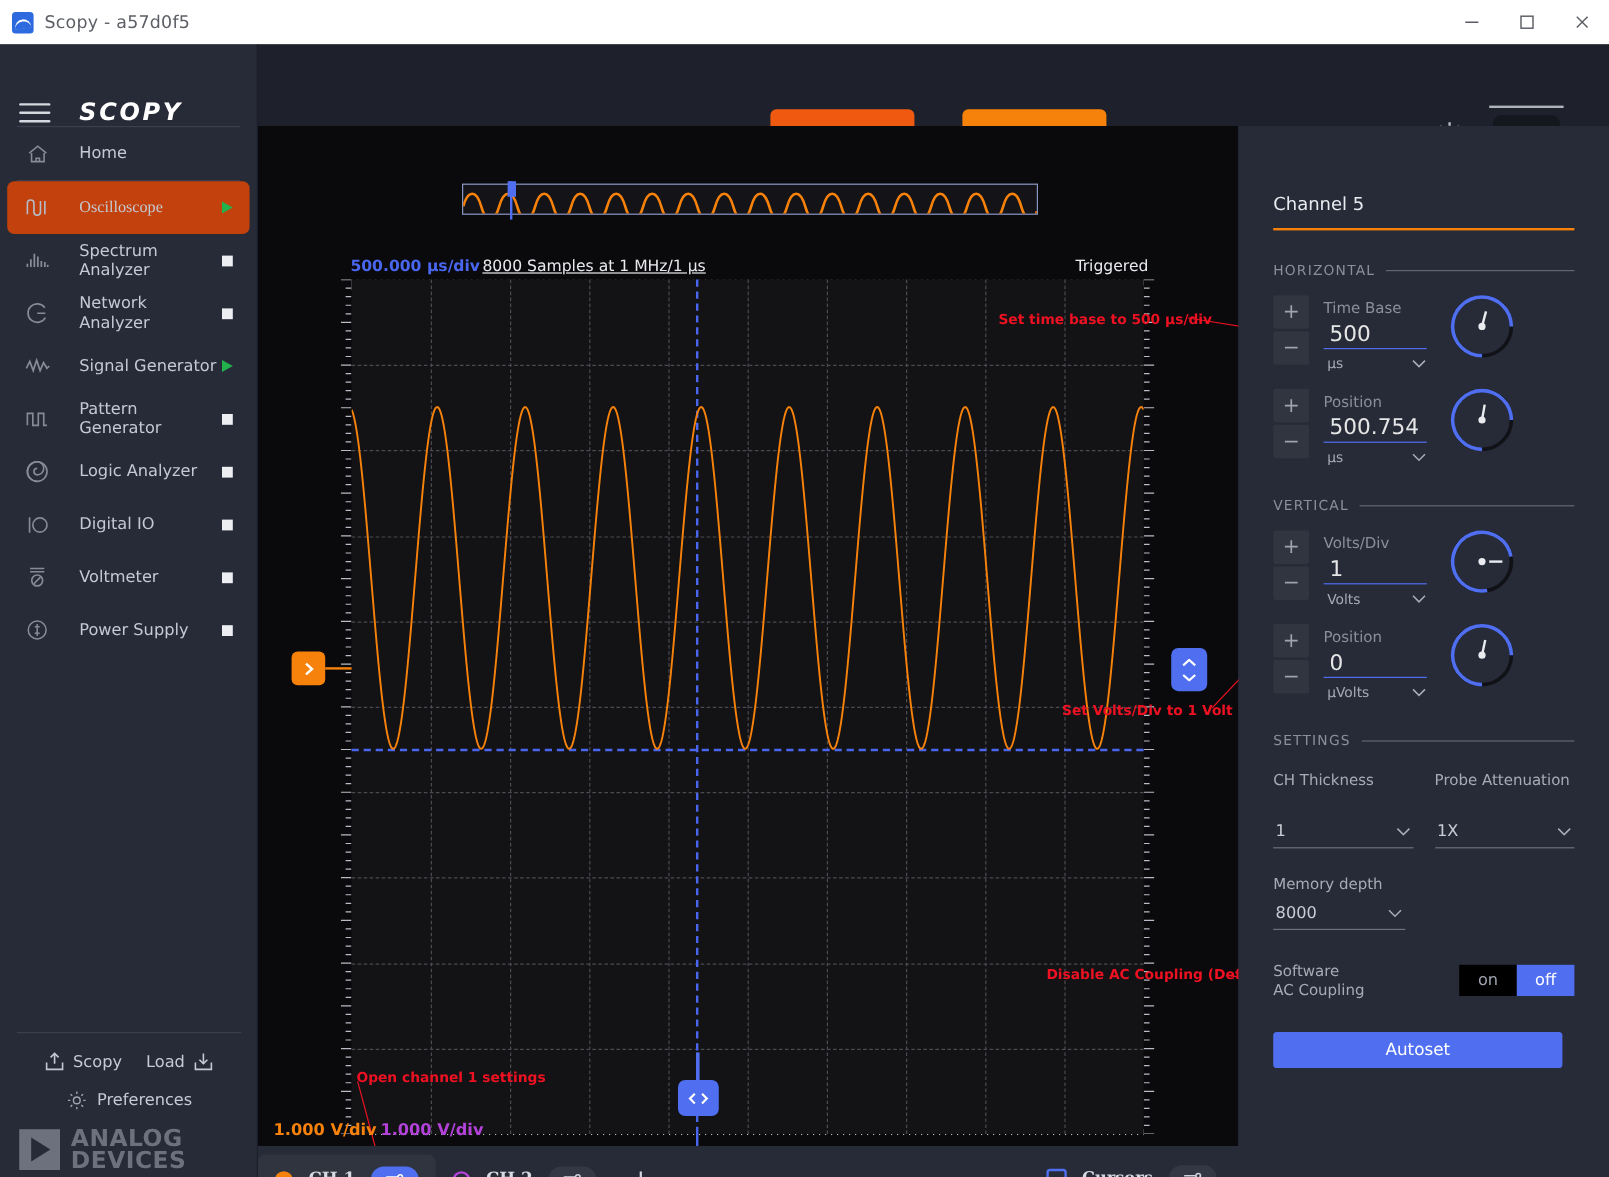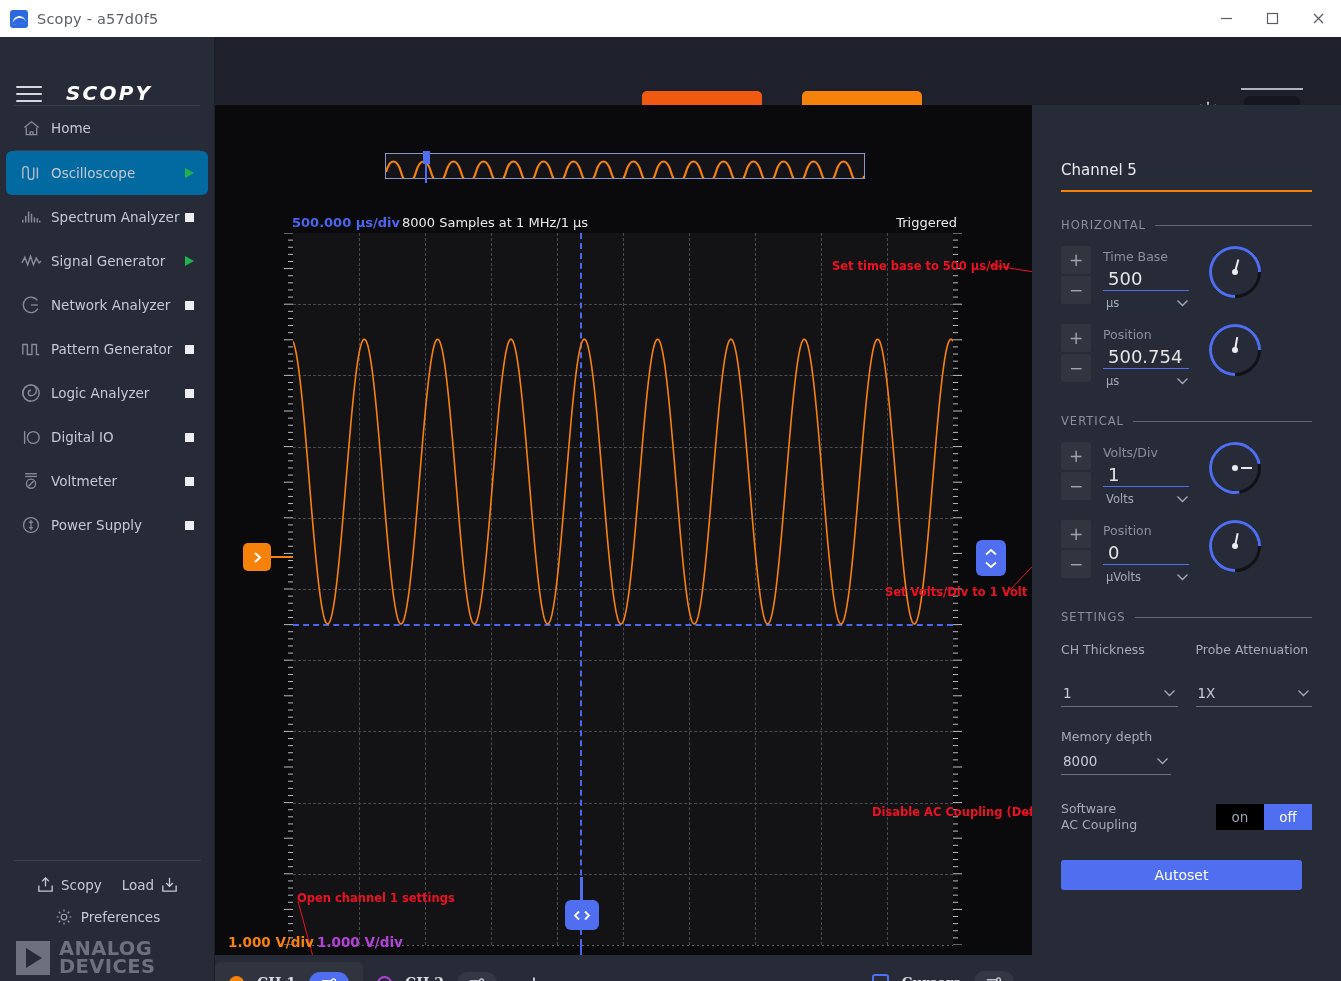"Home" .sb-item .lbl { margin-left: 5px -> 20px }
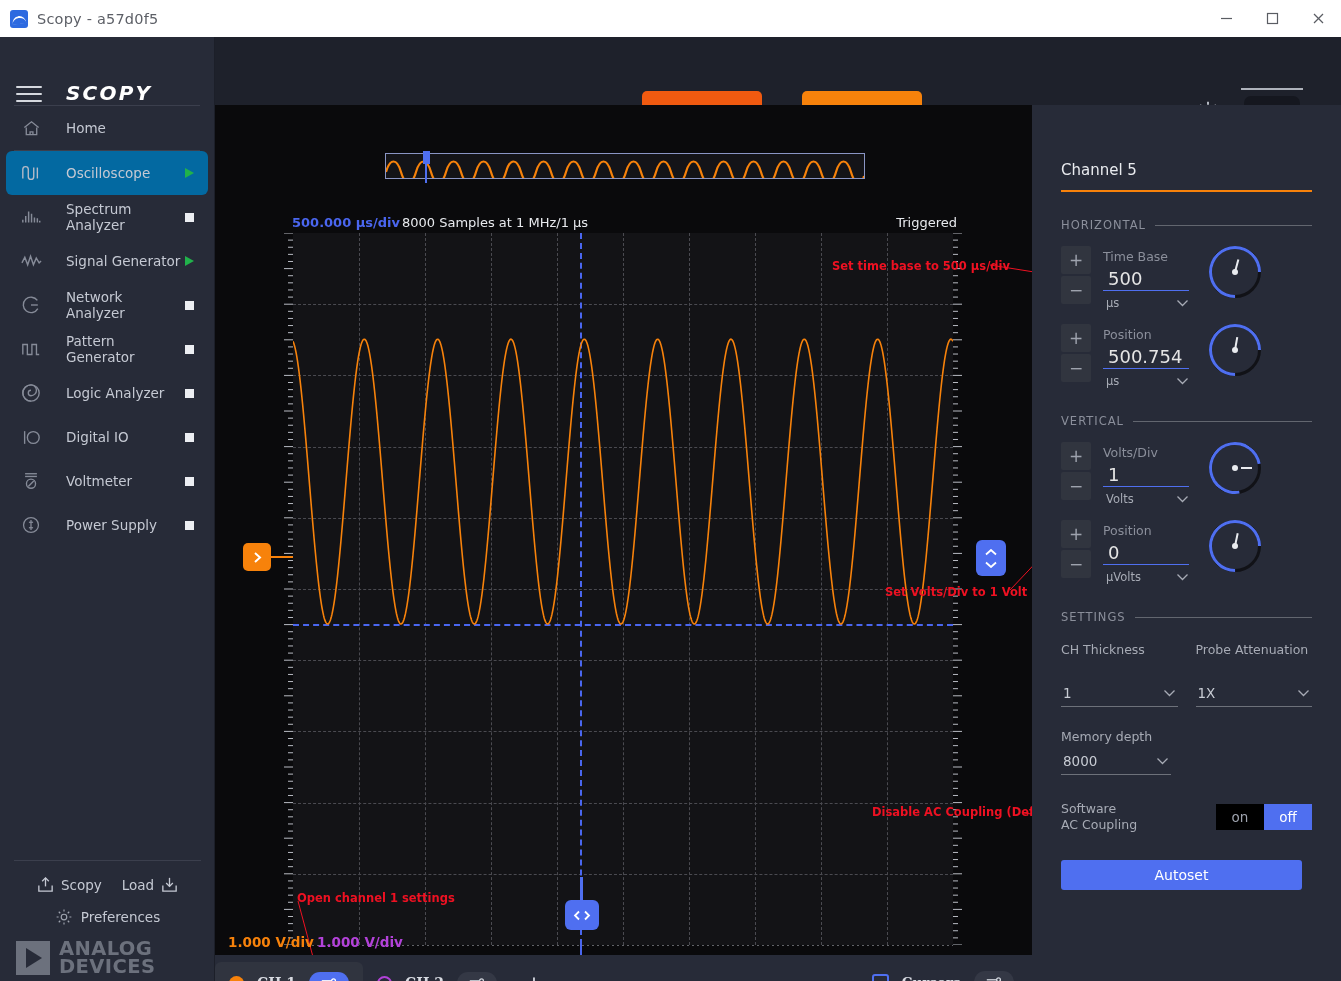"Oscilloscope" .sb-item.active { background: #0369a1 -> #c2410c; font-family: none -> Liberation Serif, serif }
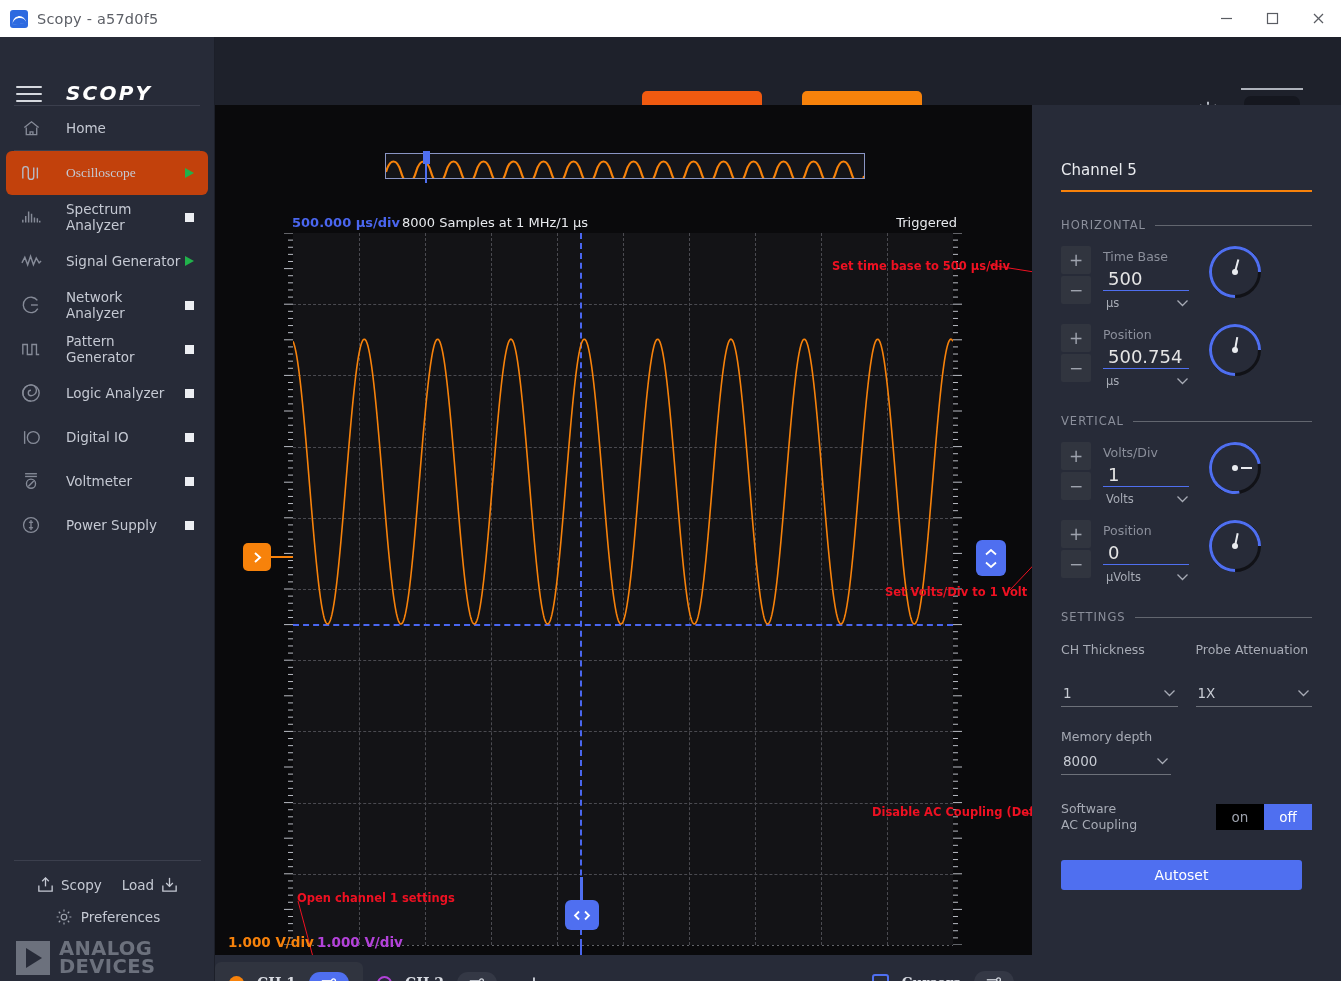"8000 Samples at 1 MHz/1" .hdr-samples { text-decoration: none -> underline }
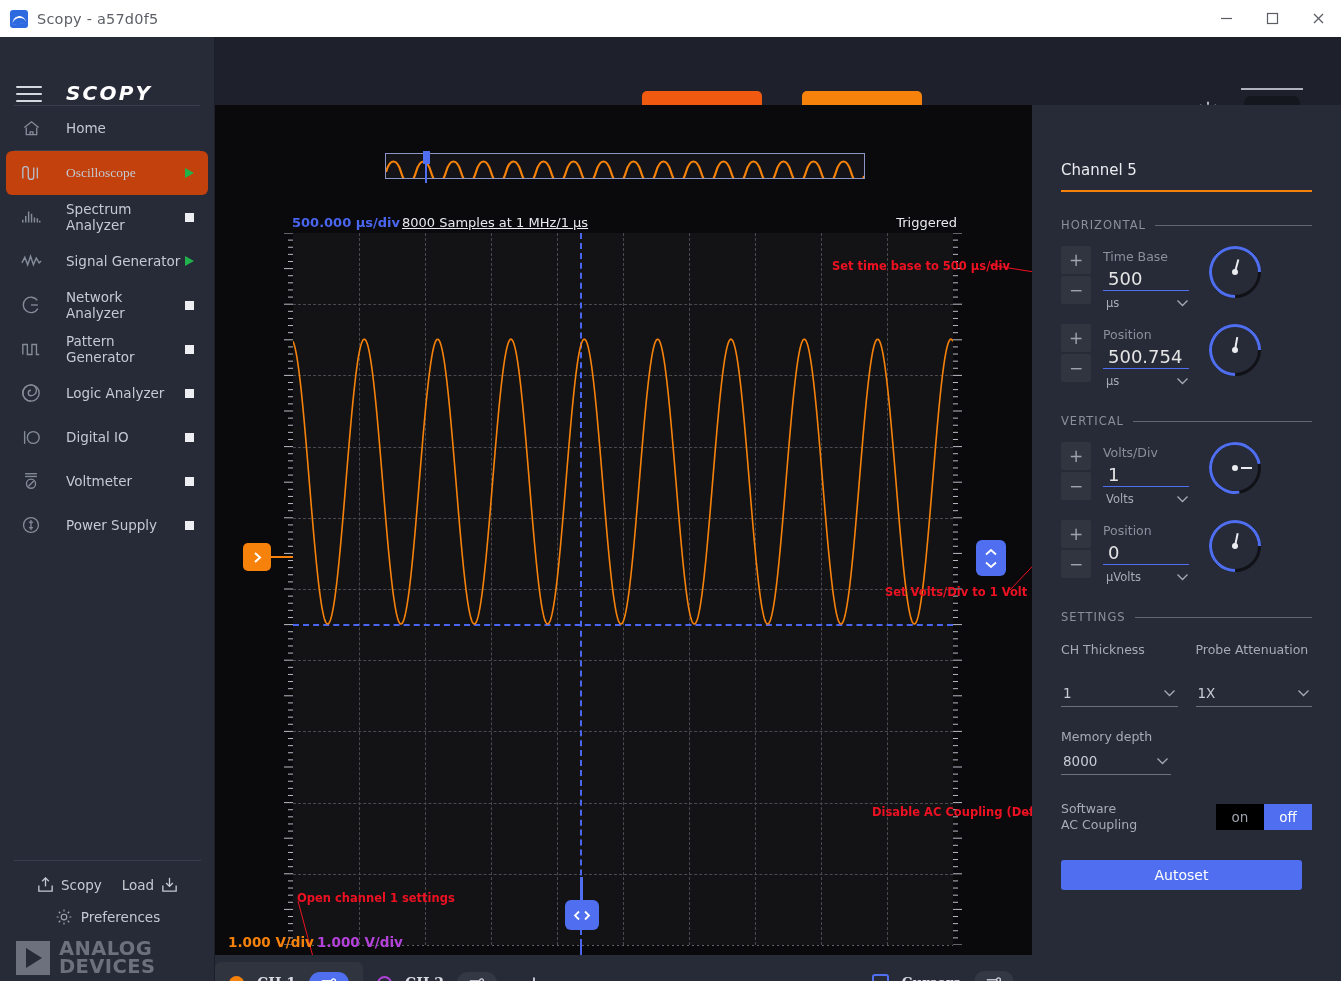"Signal Generator" div.sb-item { order: before "Network Analyzer" -> after "Network Analyzer" }
